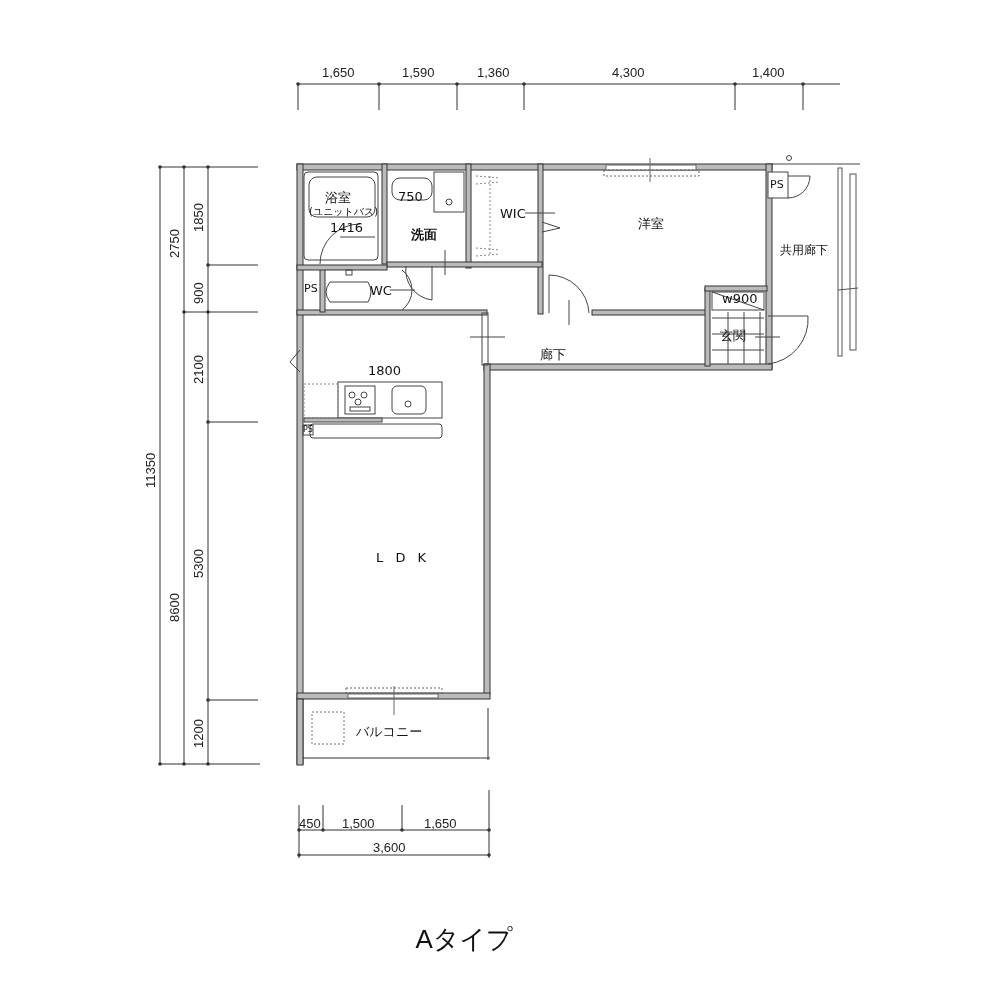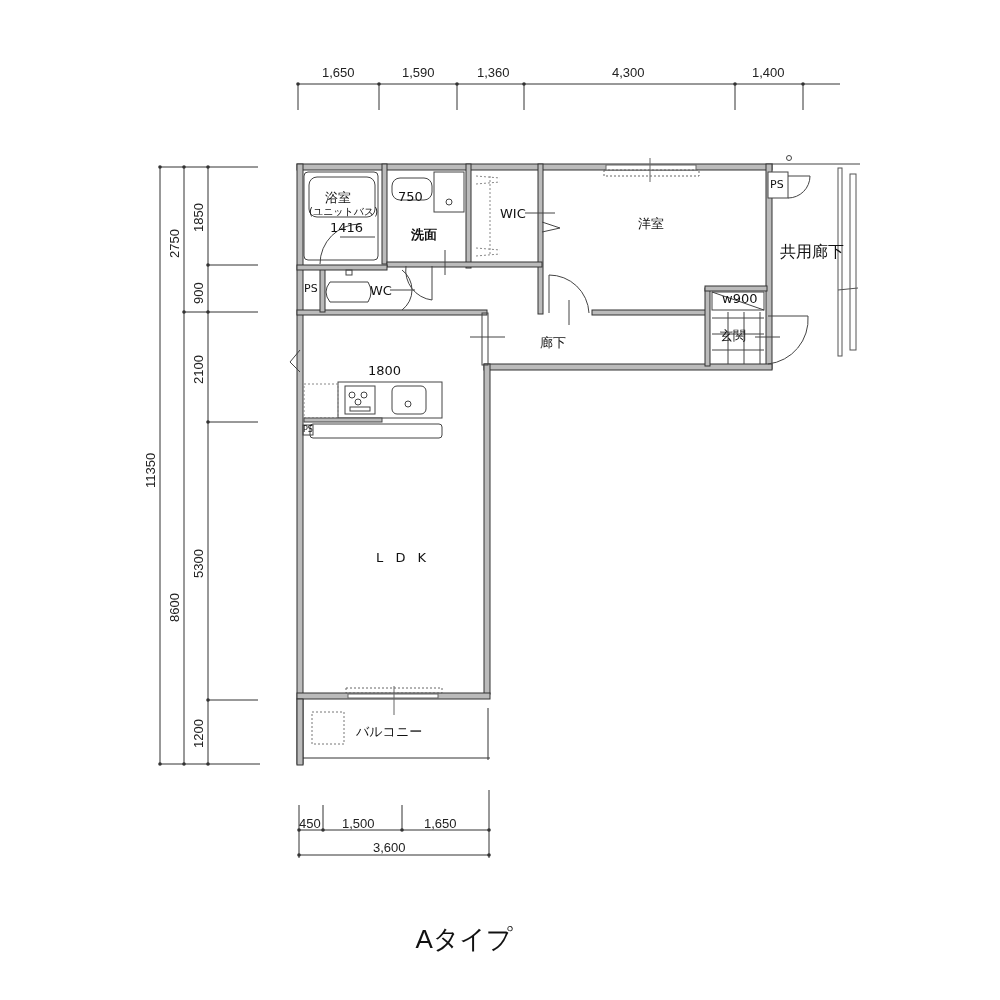"共用廊下" span.lbl { font-size: 16px -> 12px }
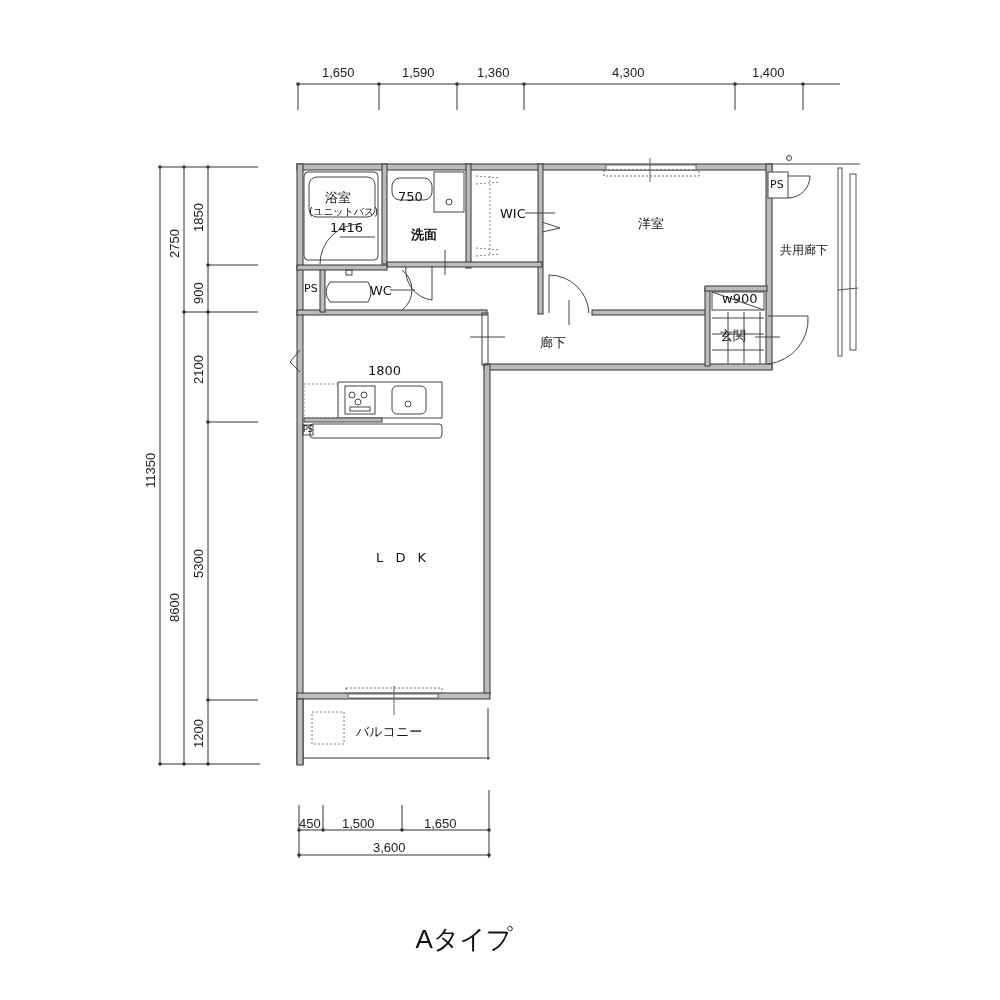"廊下" span.lbl { top: 336px -> 348px }
